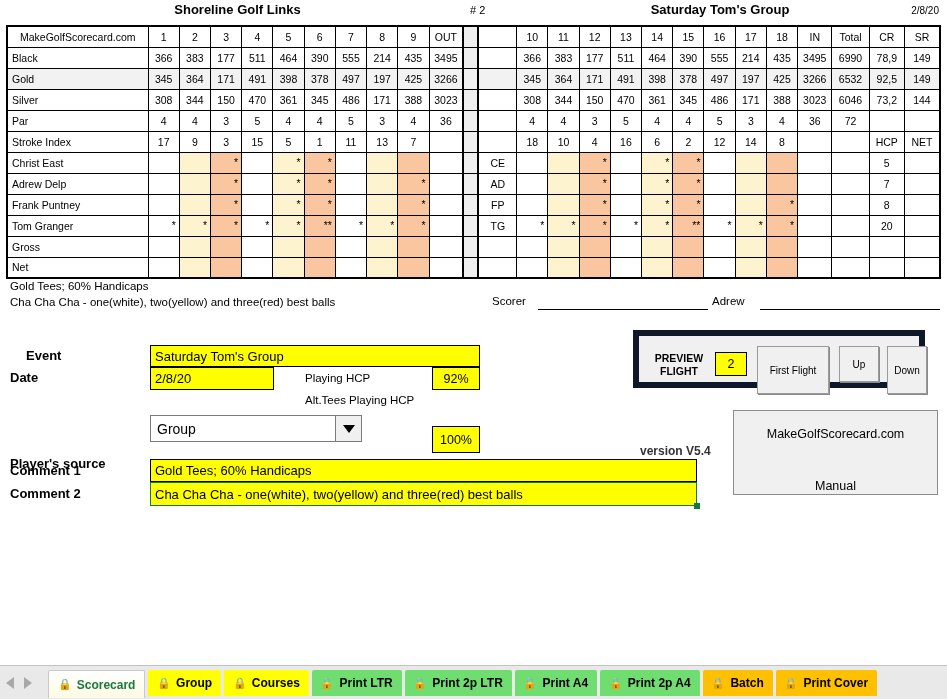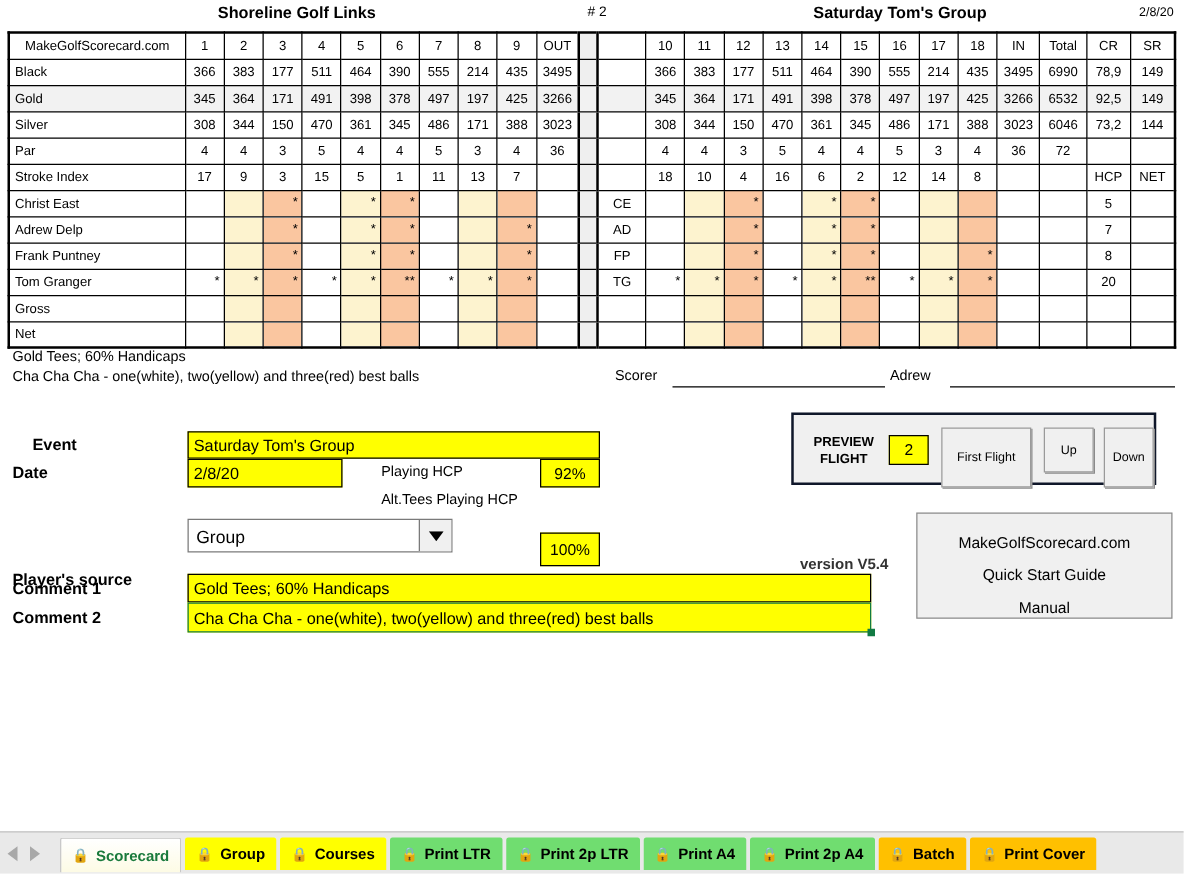"PREVIEW" .pfpanel { border: 2px solid #0f172a -> 6px solid #0f172a }
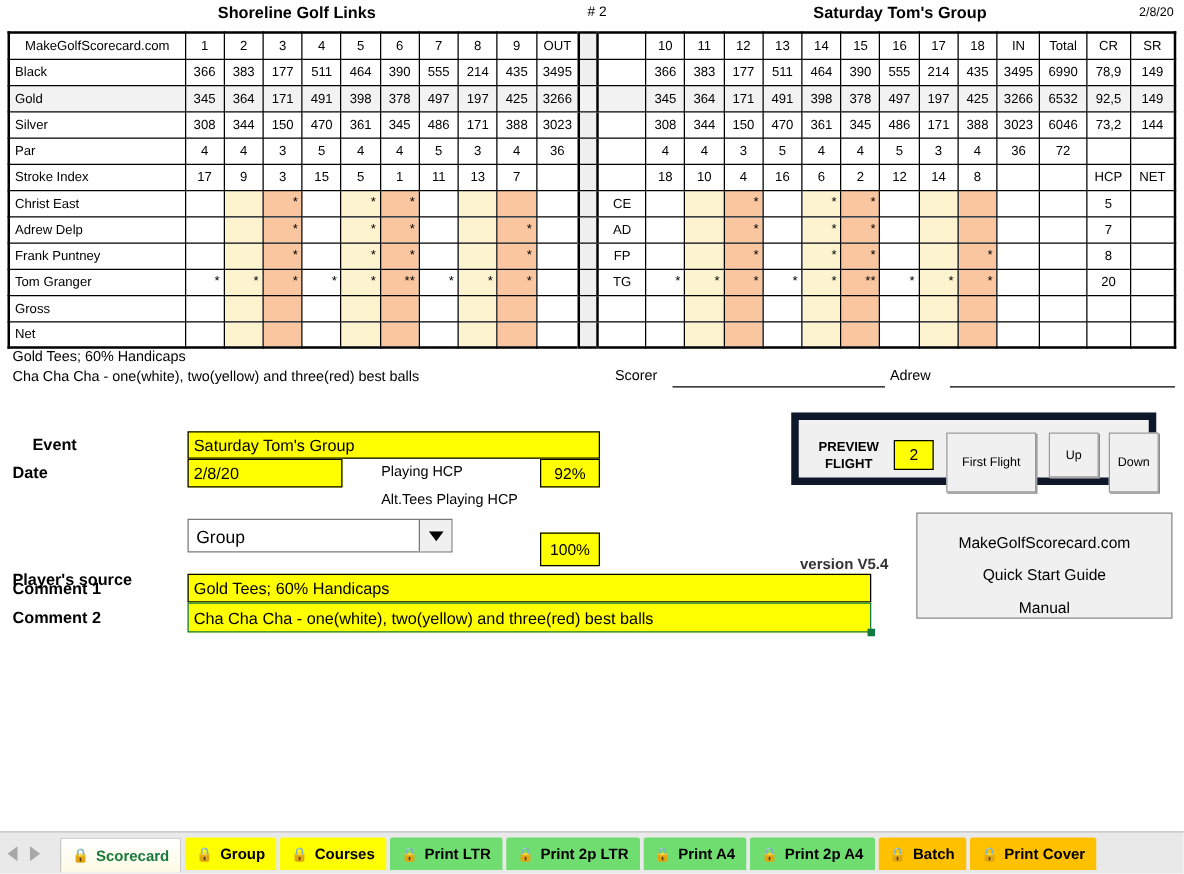"Quick Start Guide" div.linkrow { html: <div>Quick Start Guide</div> -> none }
